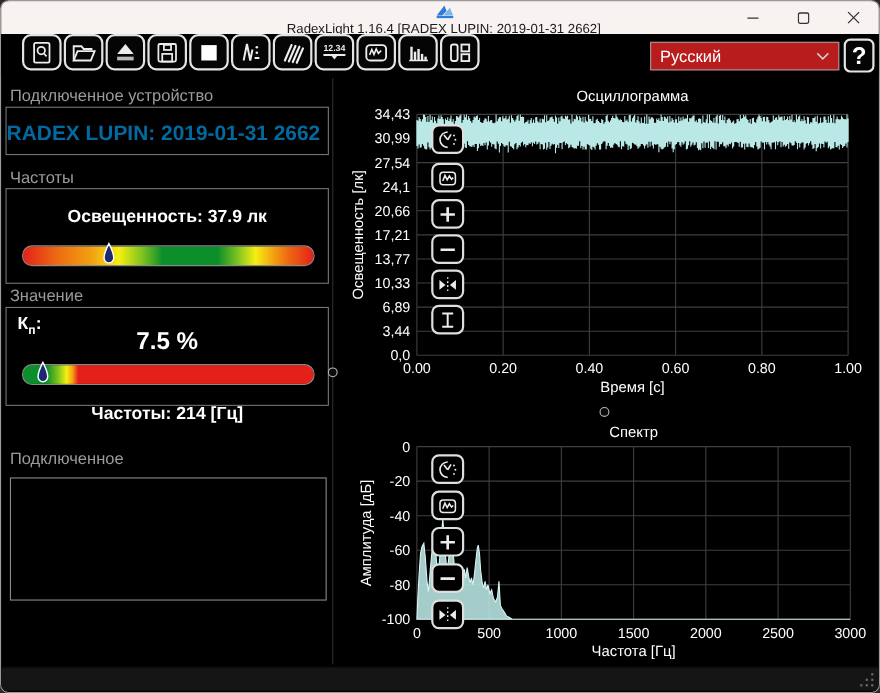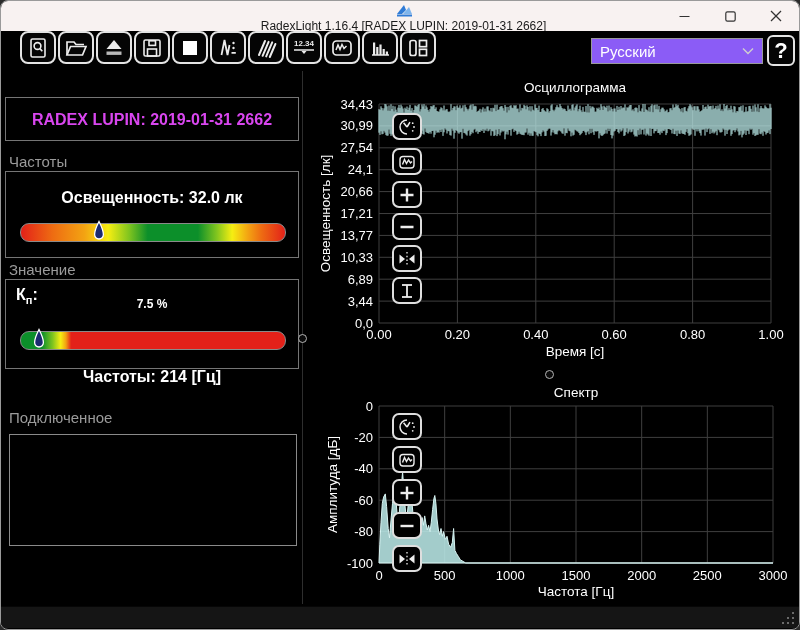"Русский" .lang-select { background: #8b5cf6 -> #b91c1c }
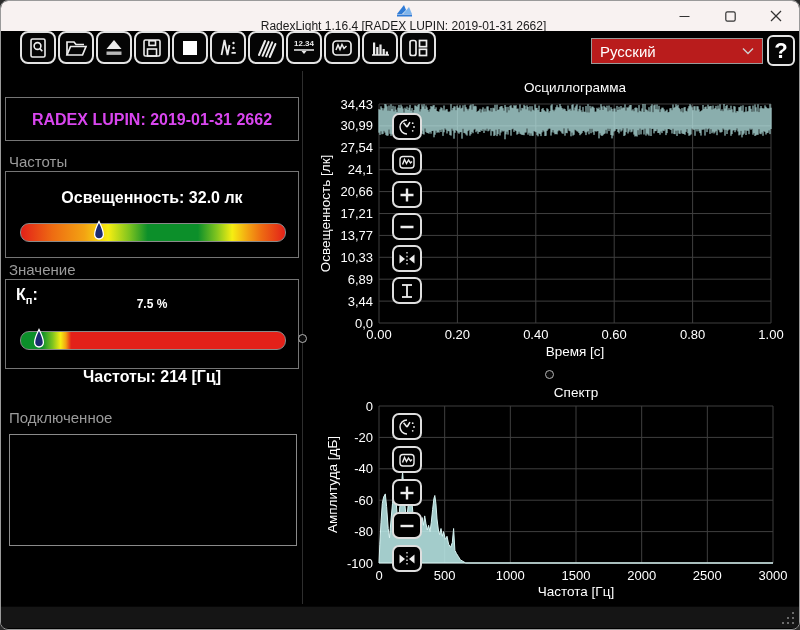"Подключенное устройство" div.sec-header { html: none -> <div>Подключенное устройство</div> }
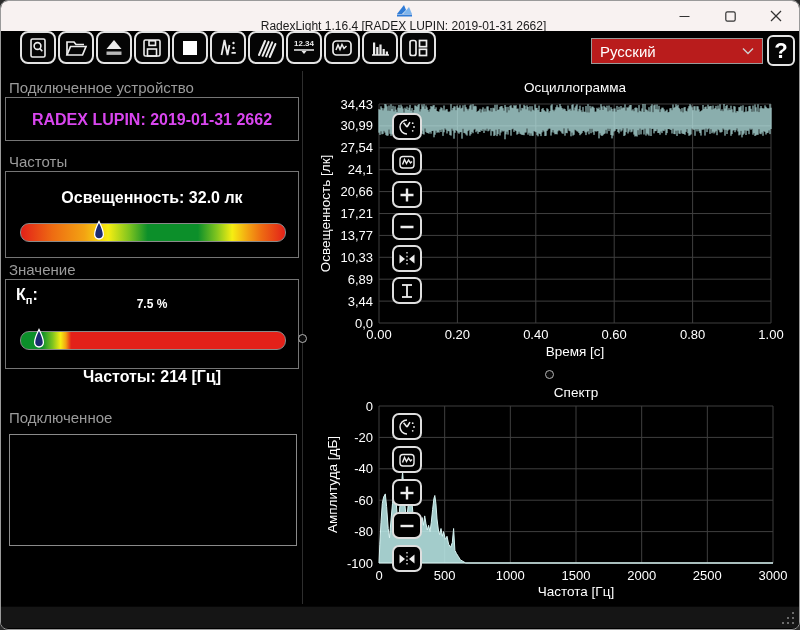"RADEX LUPIN: 2019-01-31 2662" .device-text { color: #d946ef -> #0369a1; font-size: 16px -> 19px; text-align: center -> none }
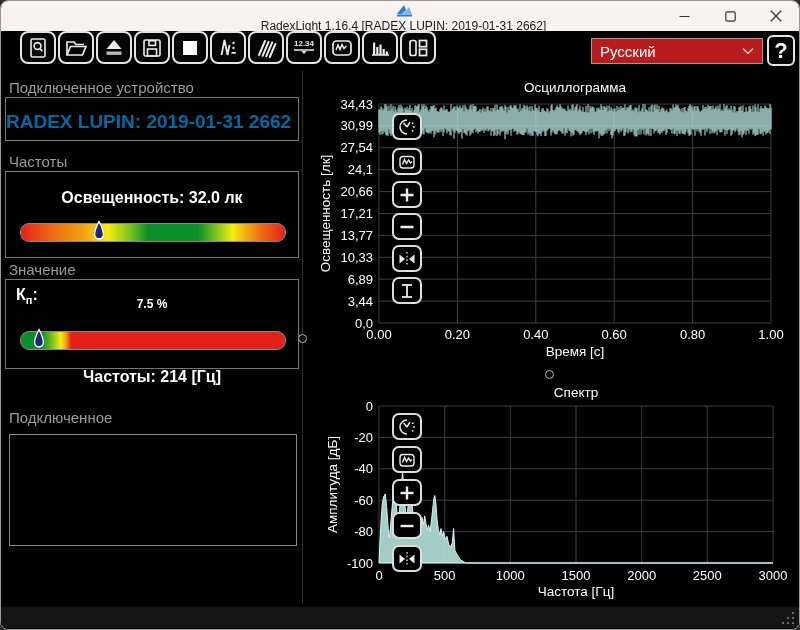"Освещенность: 32.0 лк" div.reading-text { text: 32.0 -> 37.9 }
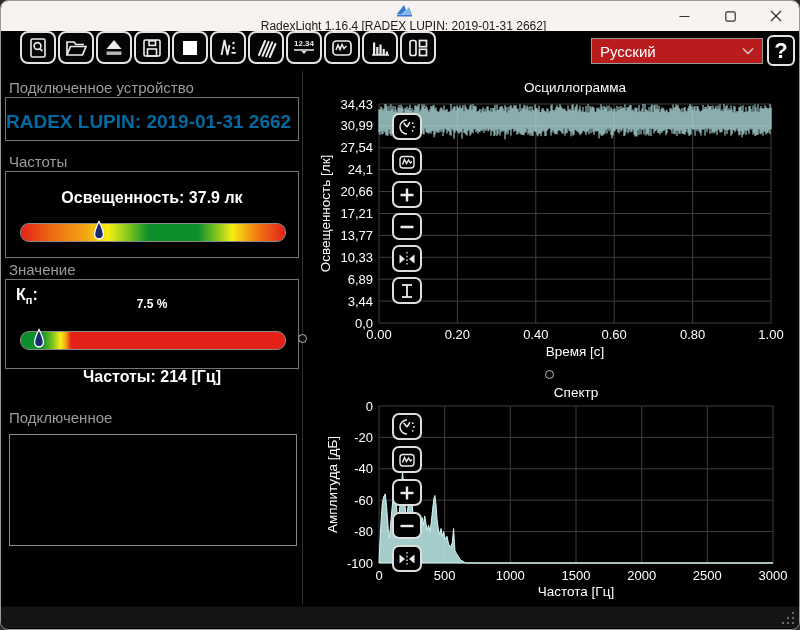"7.5 %" div.reading-text { font-size: 12px -> 22px }
